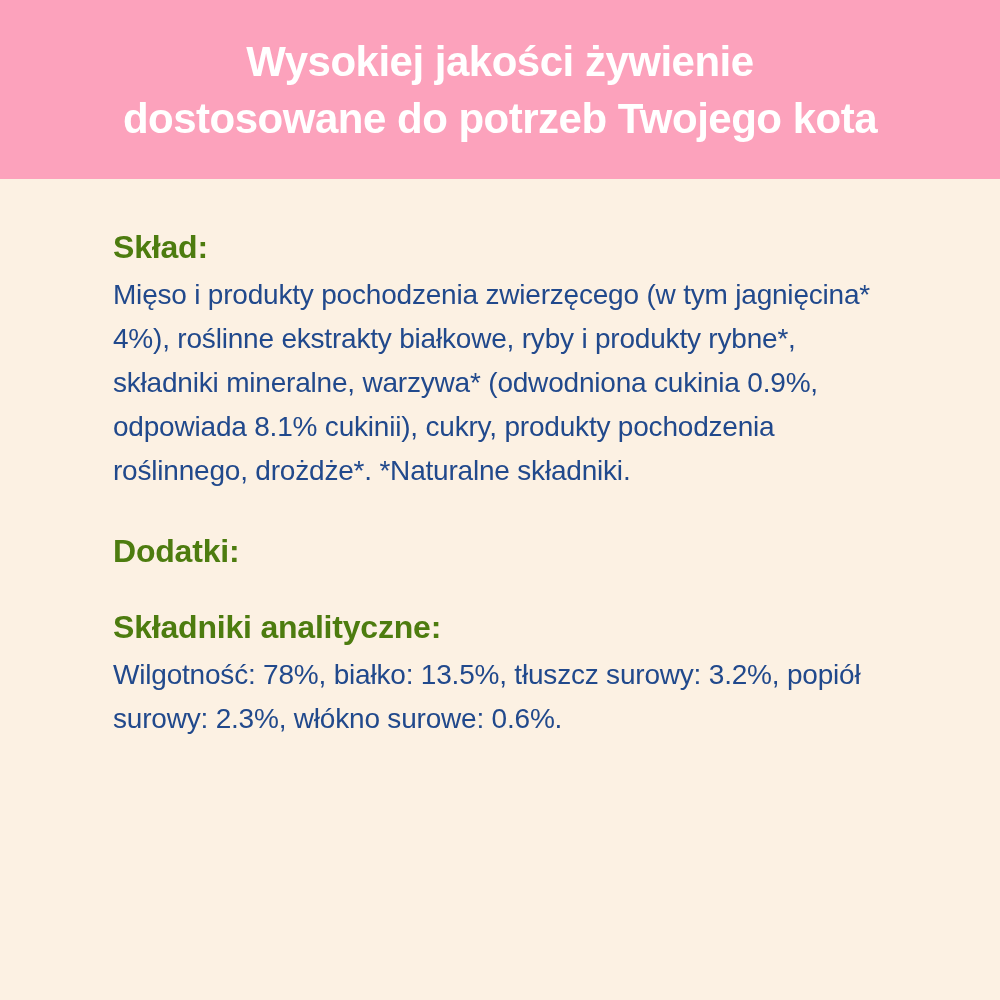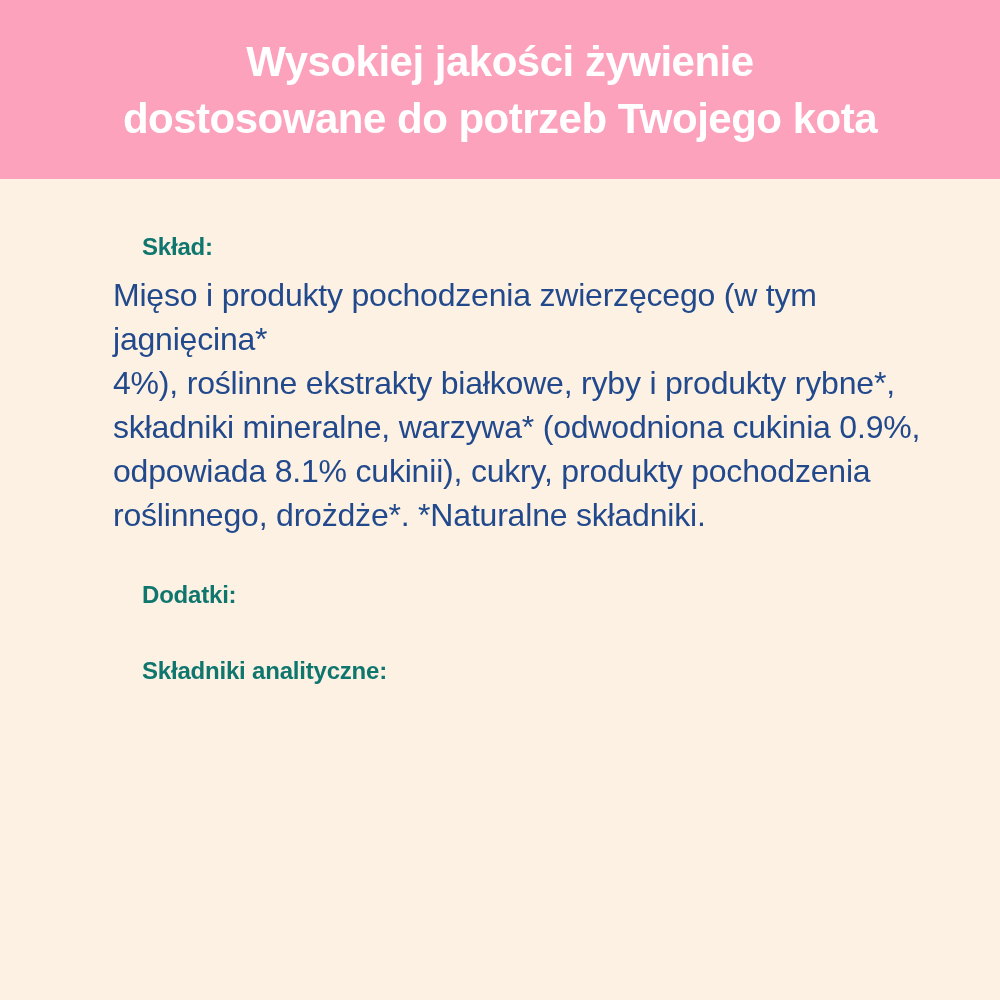"Skład:" .section-heading { color: #0f766e -> #4d7c0f; font-size: 24px -> 32px; margin-left: 29px -> none }
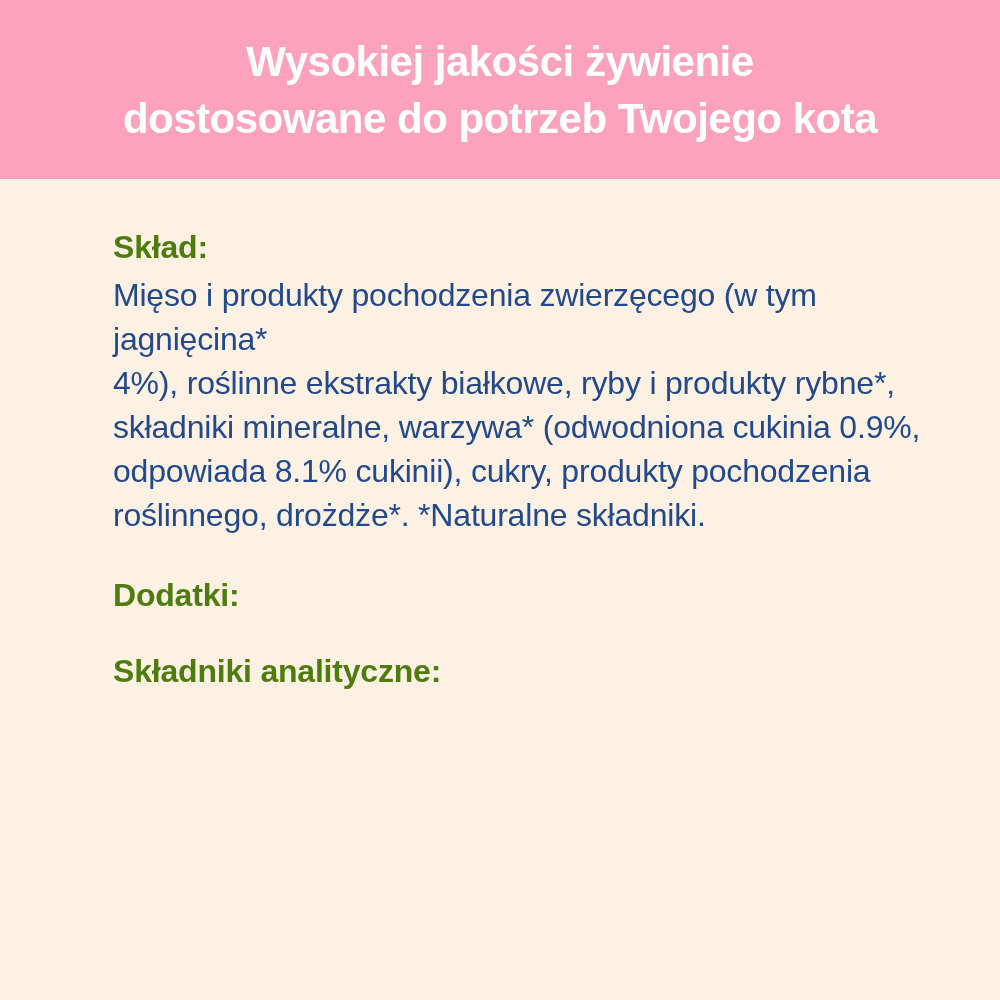"Mięso i produkty pochodzenia zwierzęcego" .section-text { font-size: 32px -> 28px }
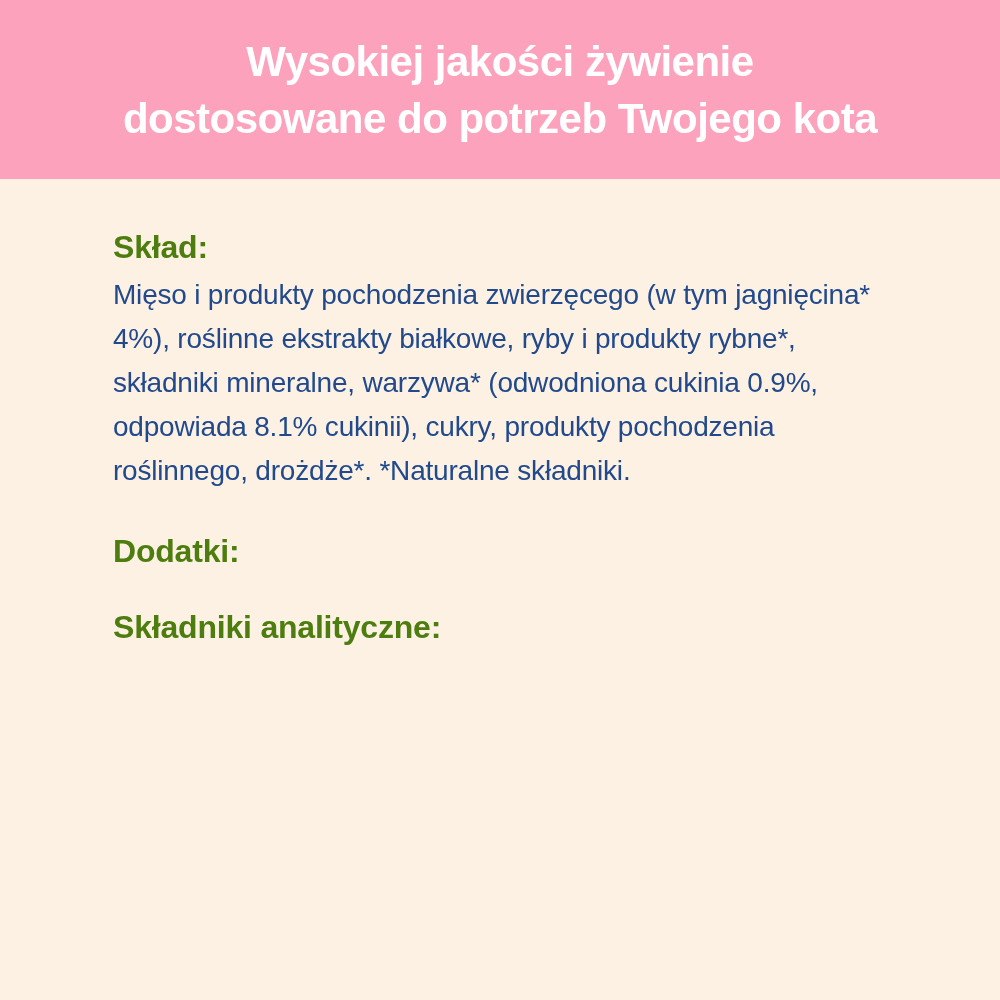"Wilgotność: 78%, białko: 13.5%, tłuszcz" p.section-text { html: none -> <p>Wilgotność: 78%, białko: 13.5%, tłuszcz surowy: 3.2%, popiół surowy: 2.3%, włókno surowe: 0.6%.</p> }
